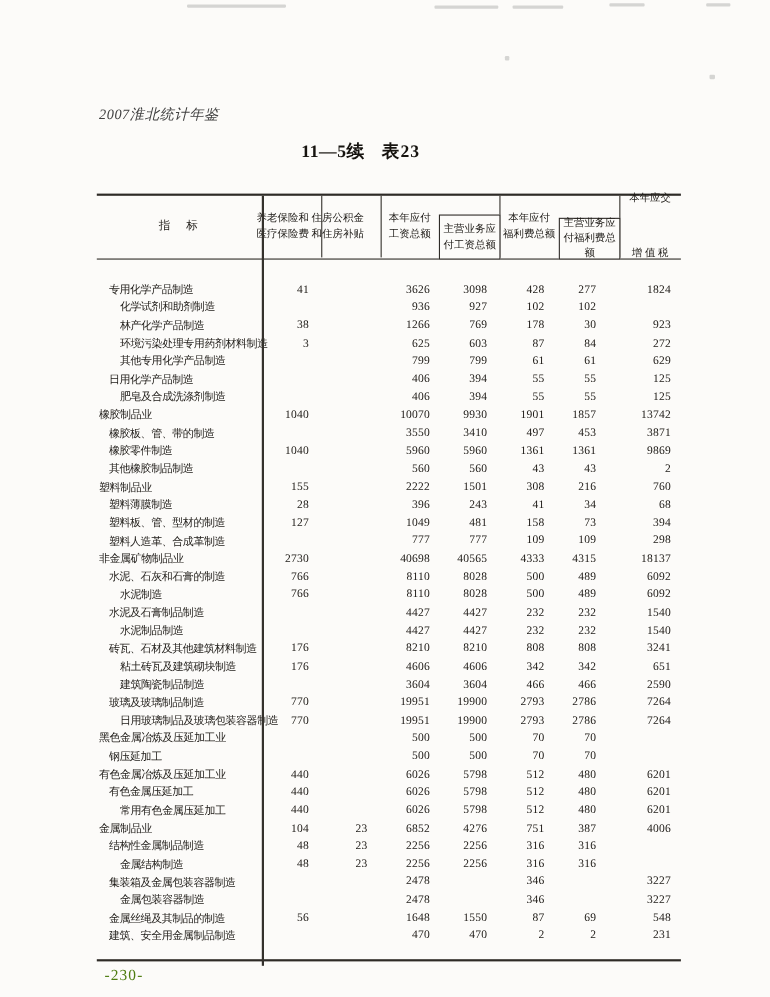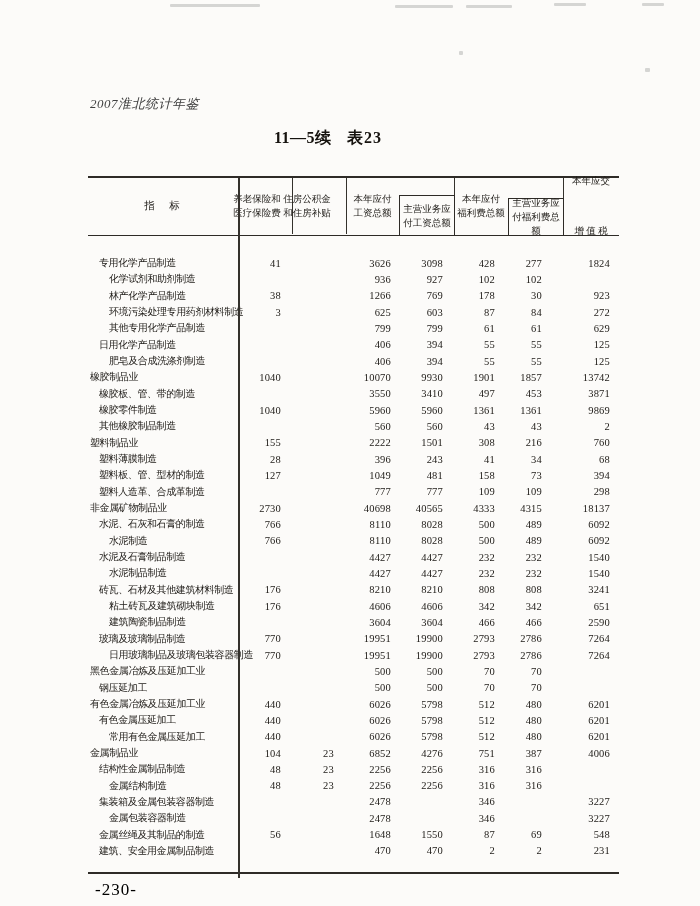"-230-" .footer { color: #000000 -> #4d7c0f; font-size: 17px -> 14px }
